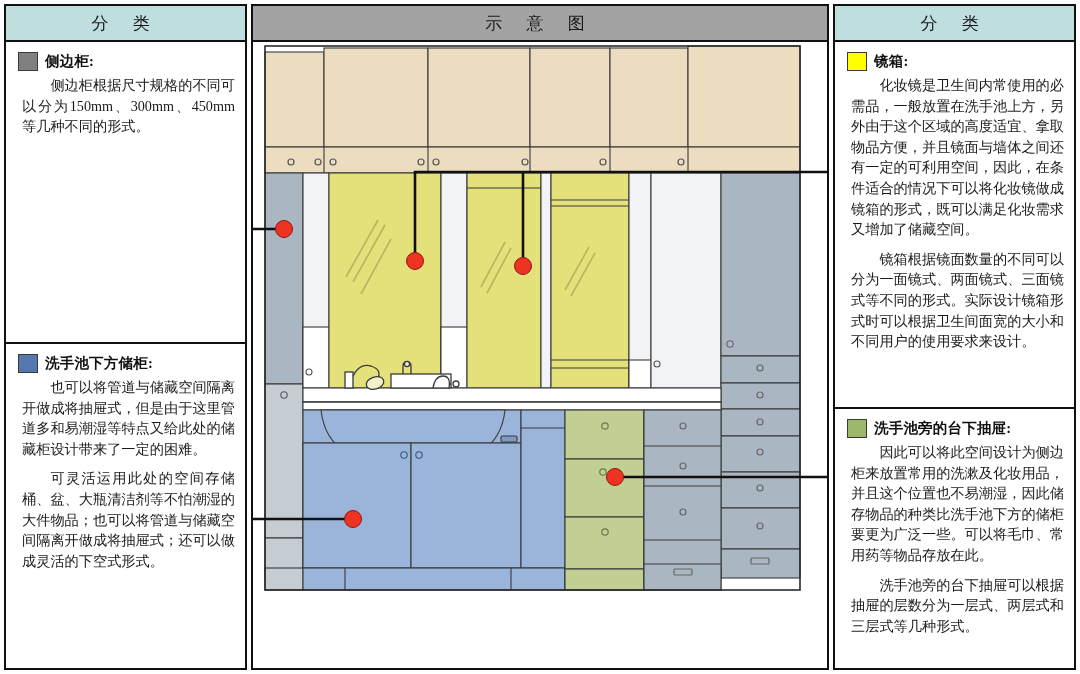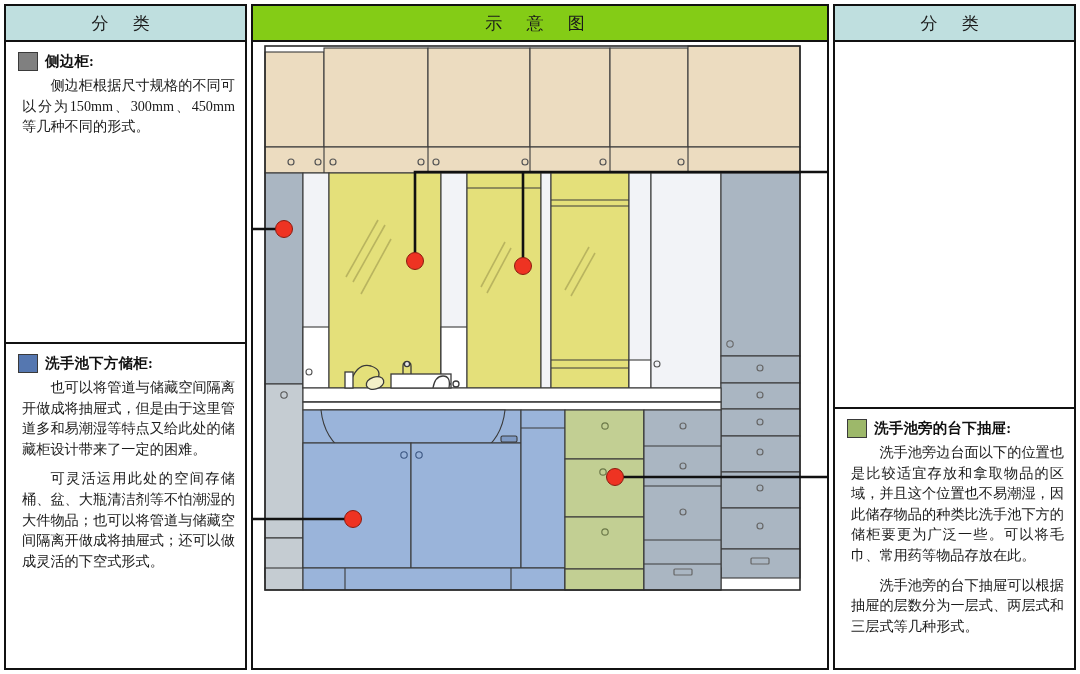"示 意 图" div.col-header { background: #84cc16 -> #a3a3a3 }
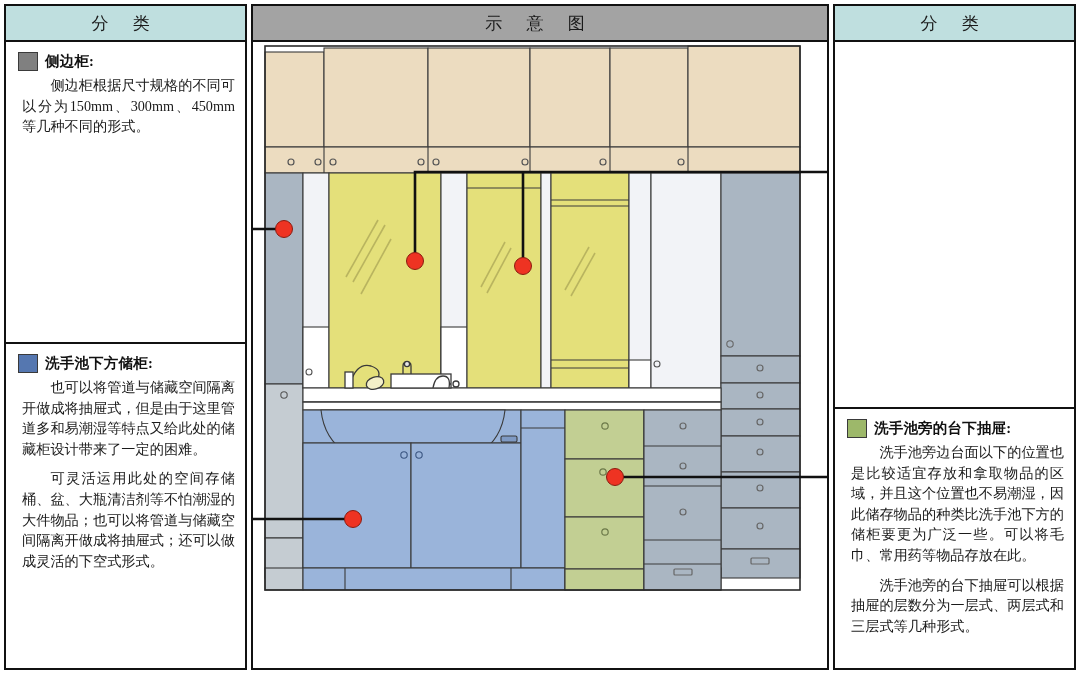"镜箱:" div.section { html: none -> <div> <div> <span></span> <span>镜箱:</span> </div> <p>化妆镜是卫生间内常使用的必需品，一般放置在洗手池上方，另外由于这个区域的高度适宜、拿取物品方便，并且镜面与墙体之间还有一定的可利用空间，因此，在条件适合的情况下可以将化妆镜做成镜箱的形式，既可以满足化妆需求又增加了储藏空间。</p> <p>镜箱根据镜面数量的不同可以分为一面镜式、两面镜式、三面镜式等不同的形式。实际设计镜箱形式时可以根据卫生间面宽的大小和不同用户的使用要求来设计。</p> </div> }
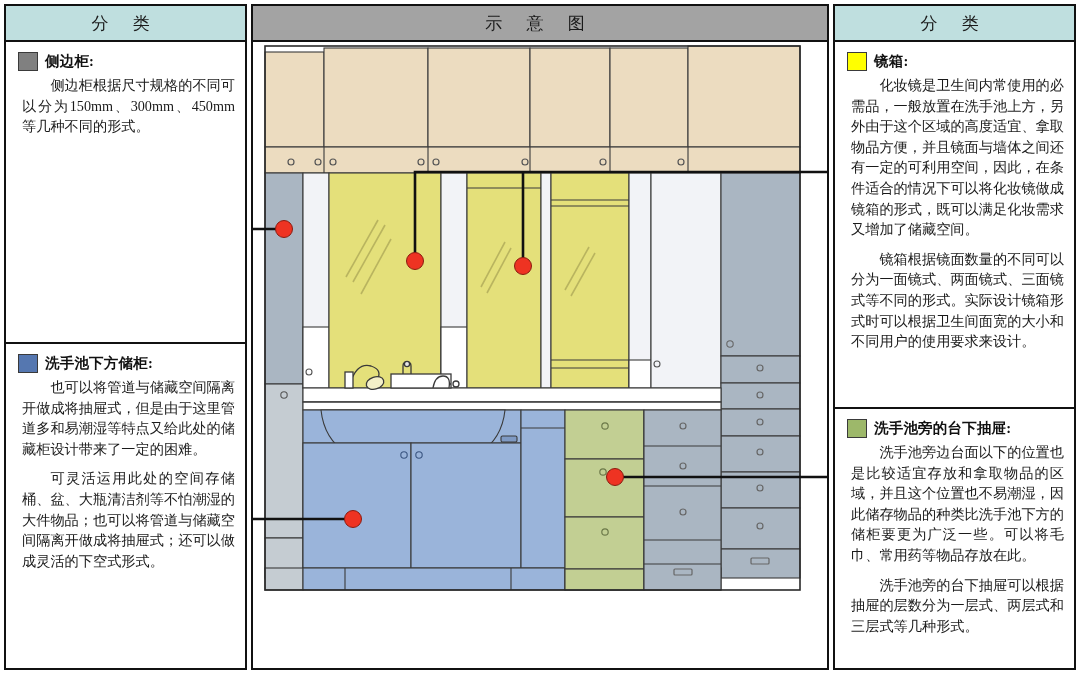"洗手池旁边台面以下的位置也是比较适宜存放和拿取物品的区域，并且这个位置也不易潮湿" p.para { text: 洗手池旁边台面以下的位置也是比较适宜存放和拿取物品的区域 -> 因此可以将此空间设计为侧边柜来放置常用的洗漱及化妆用品 }
